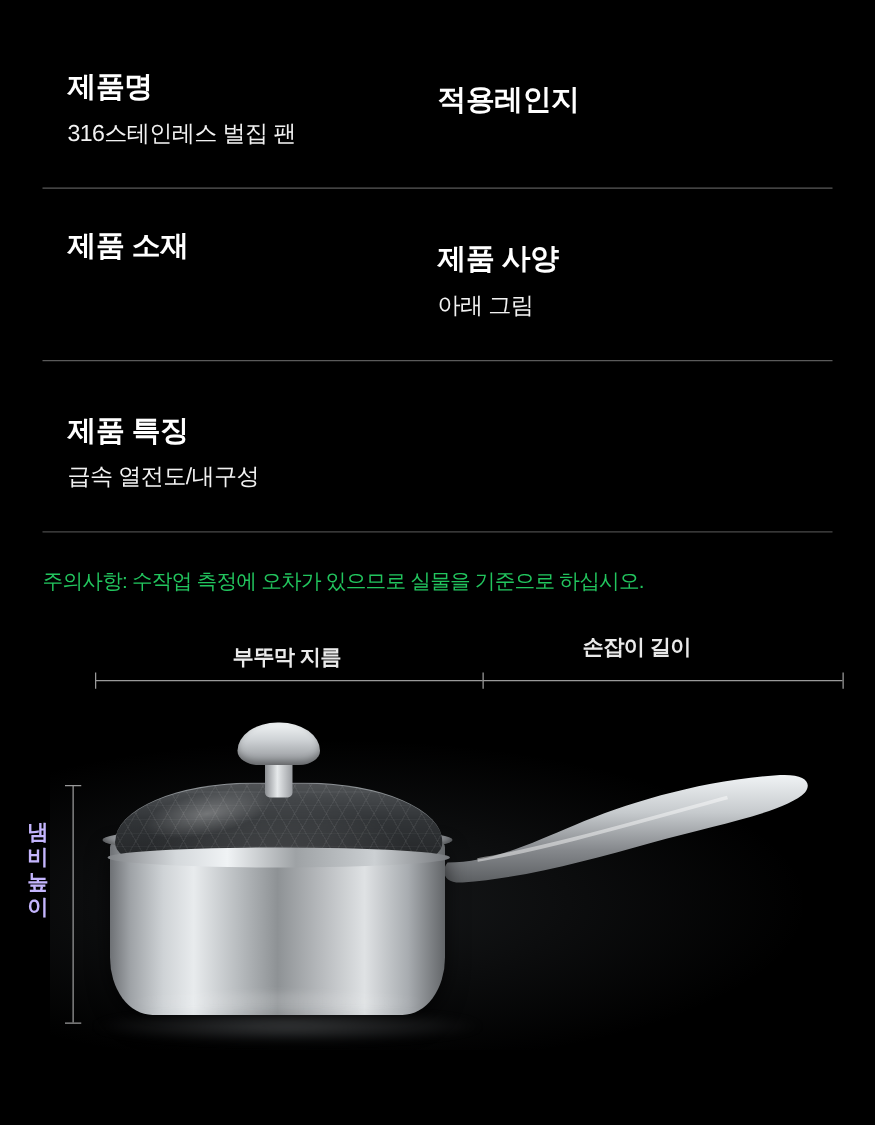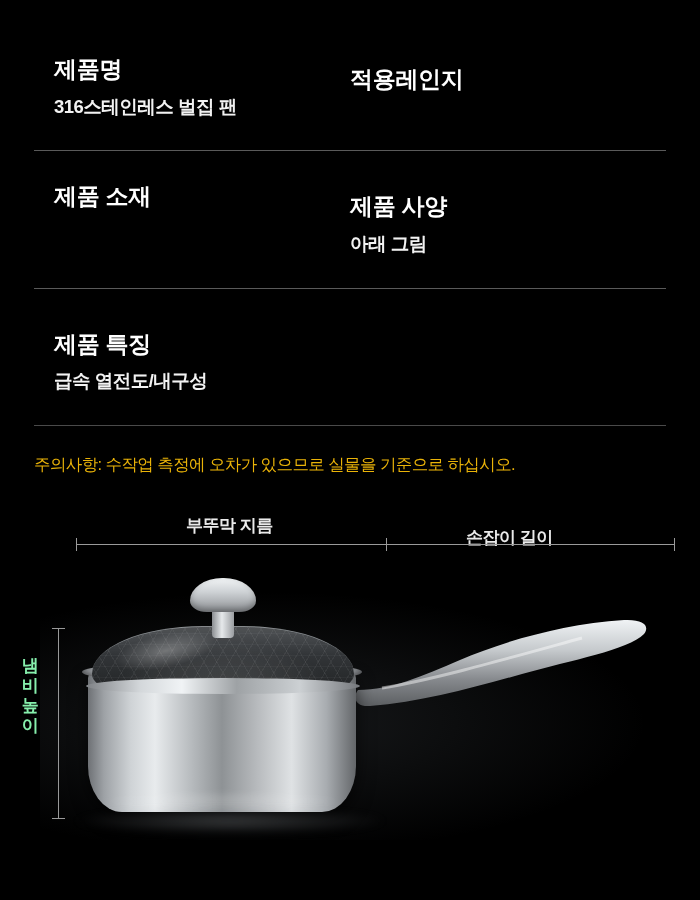"316스테인레스 벌집 팬" .spec-value { font-weight: bold -> normal }
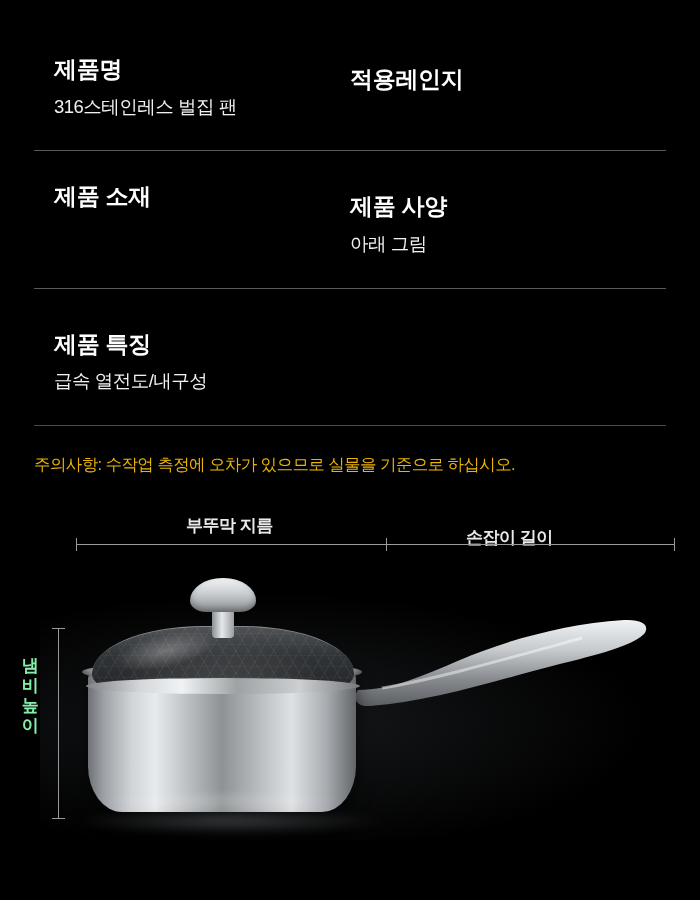"주의사항: 수작업 측정에 오차가 있으므로" .note { color: #eab308 -> #22c55e }
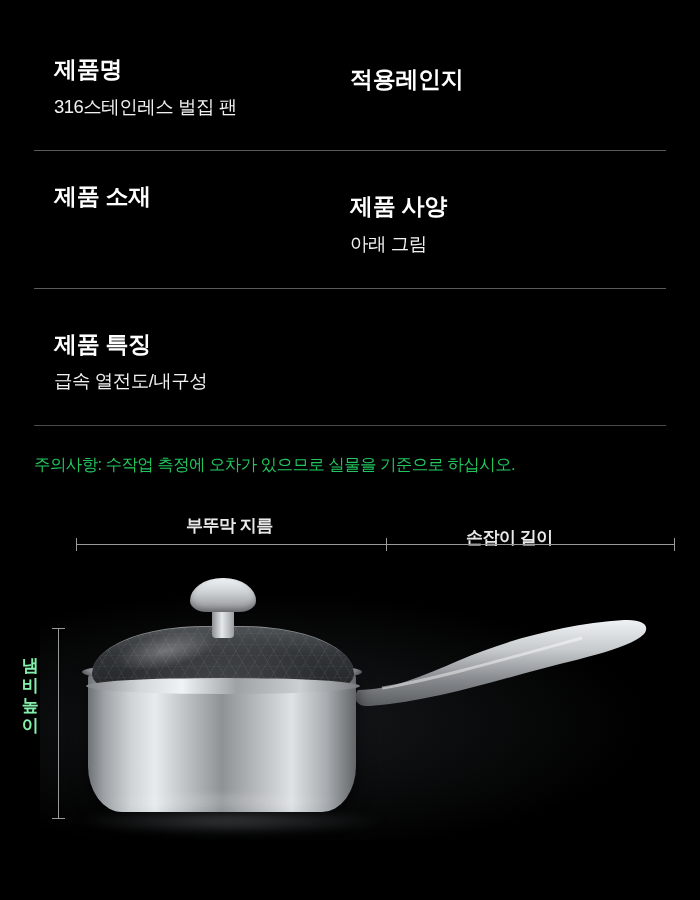"손잡이 길이" .dim-label.top-right { top: 20px -> 0 }
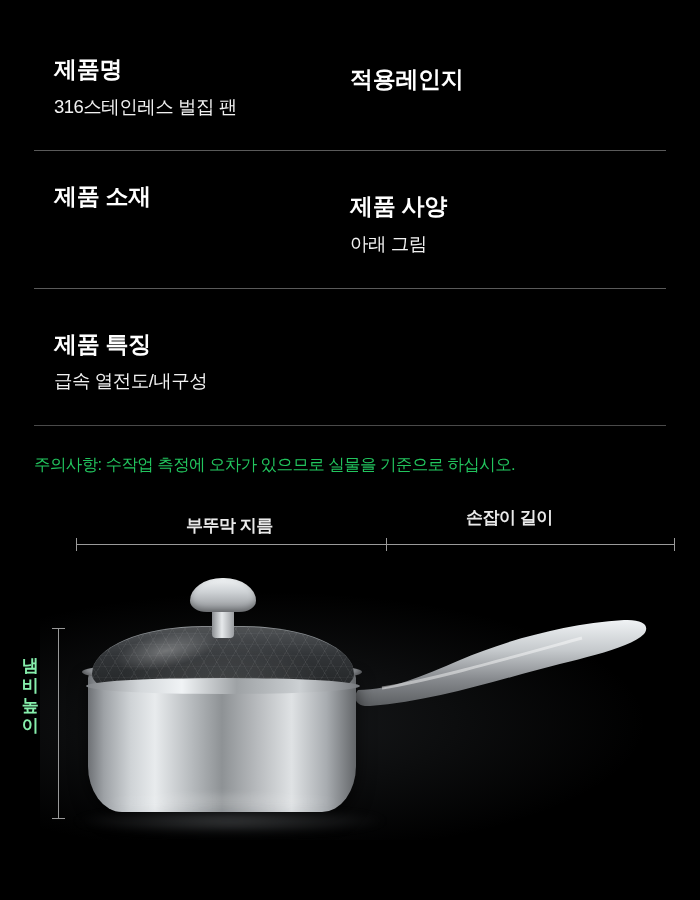"냄비 높이" .vert-label { color: #86efac -> #c4b5fd }
